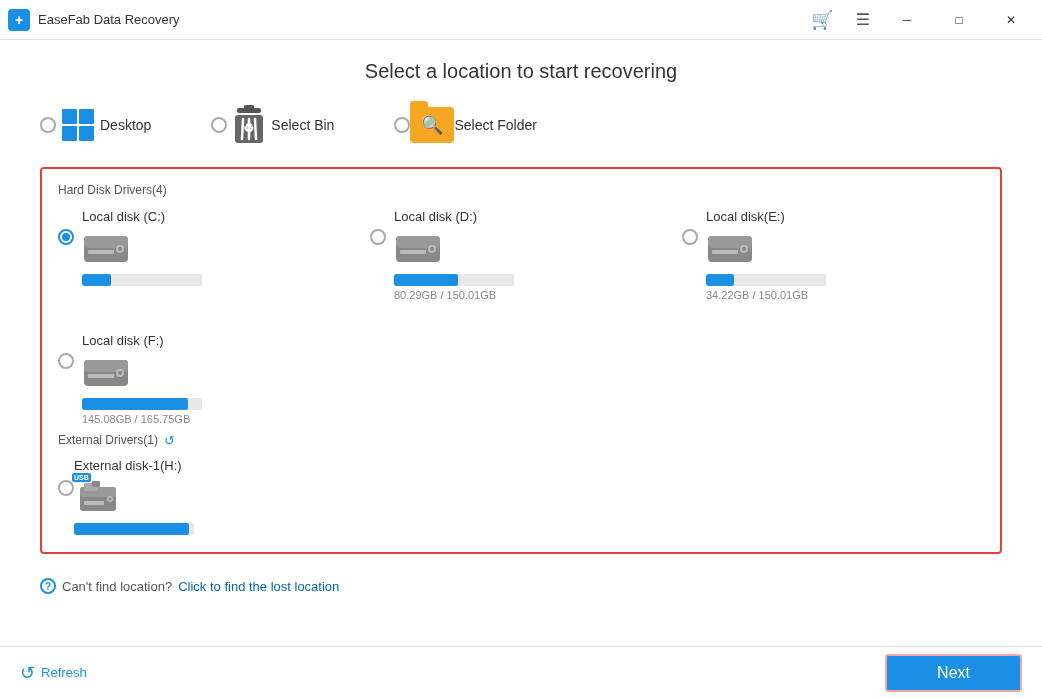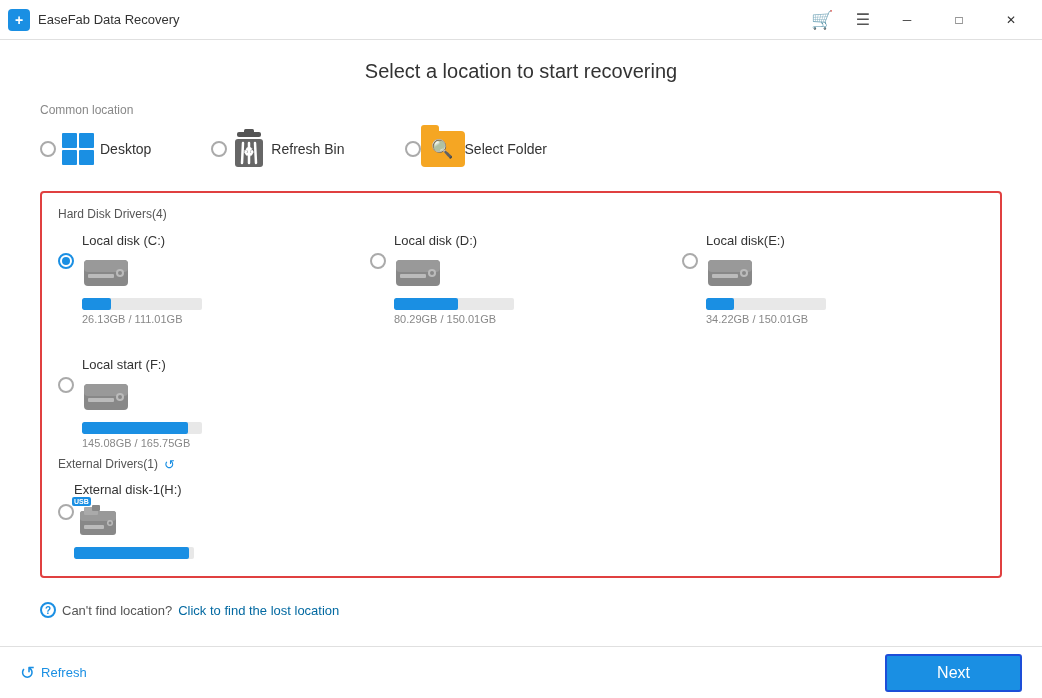"Common location" div.section-label { html: <div>Common location</div> -> none }
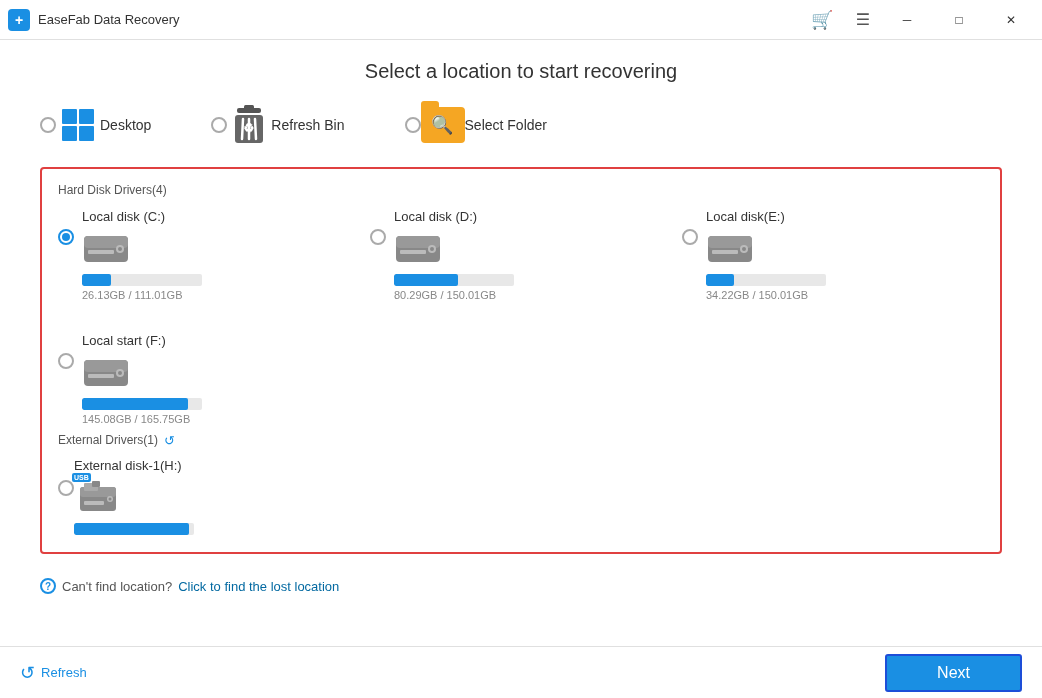"Refresh Bin" span.location-text { text: Refresh -> Select }
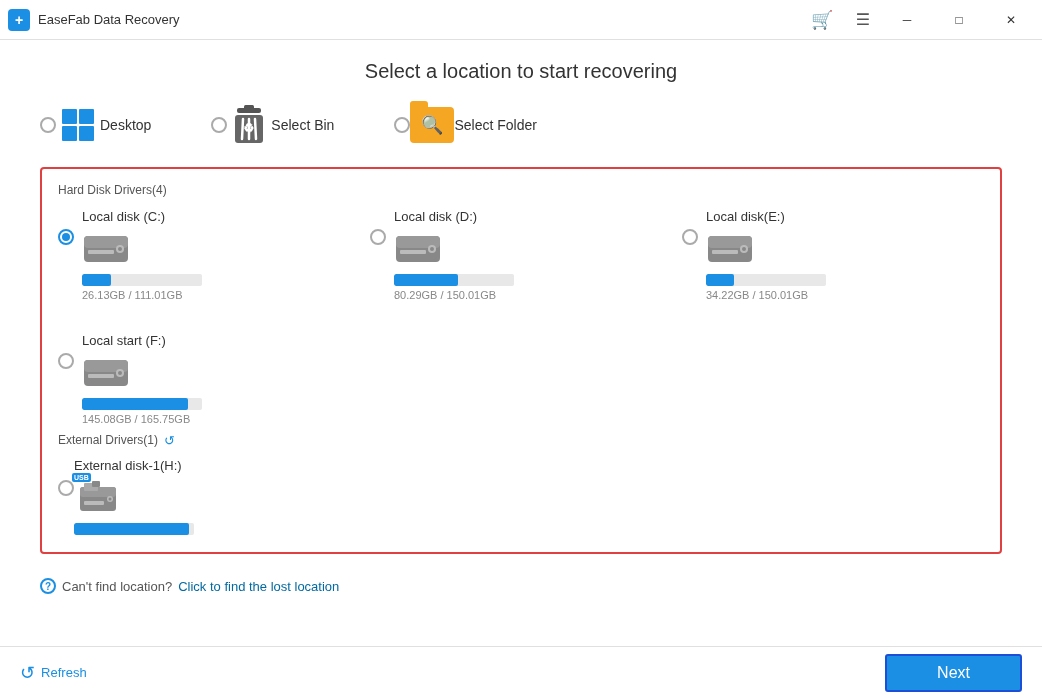"26.13GB / 111.01GB" div.disk-size { html: <div>26.13GB / 111.01GB</div> -> none }
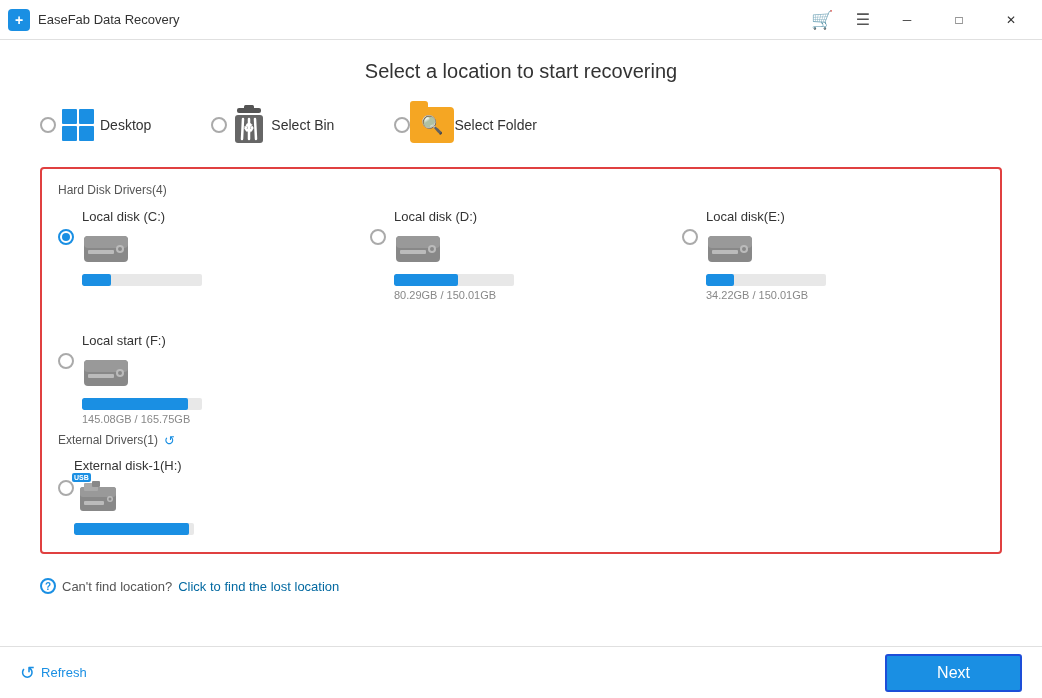"Local start (F:)" div.disk-name { text: start -> disk }
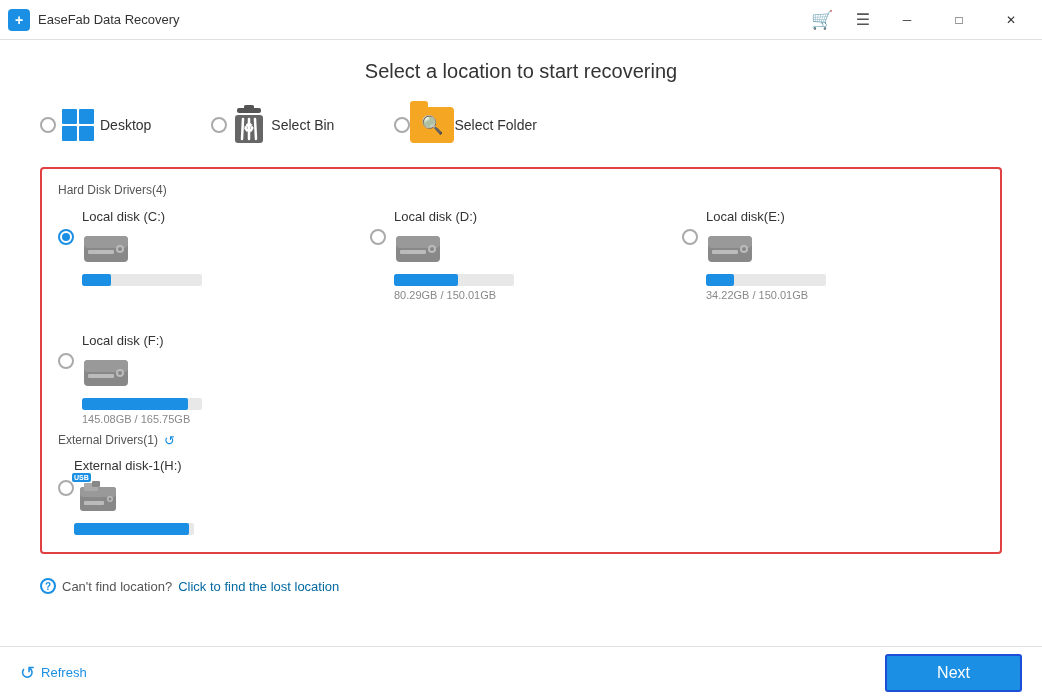"Next" .next-btn { border: 2px solid #1d4ed8 -> 2px solid #fca5a5 }
